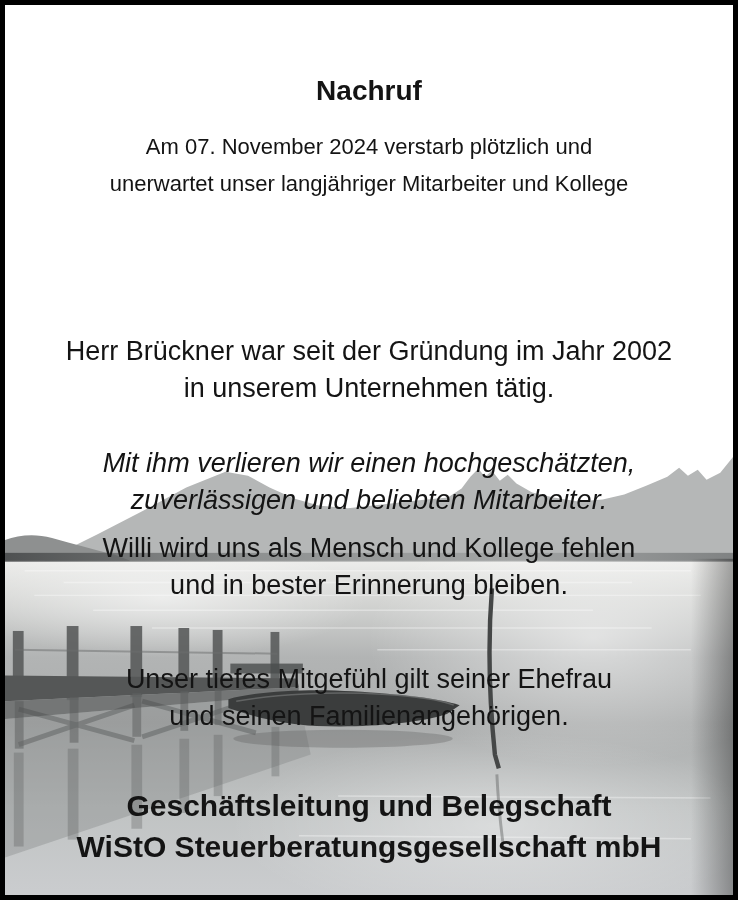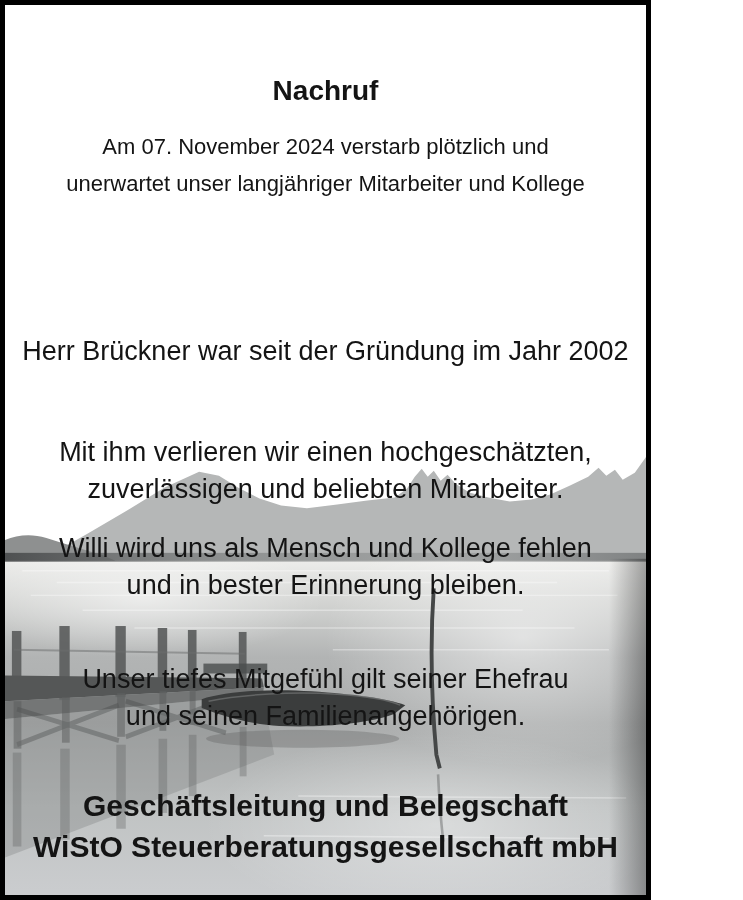"Nachruf" .frame { width: 651px -> 738px }
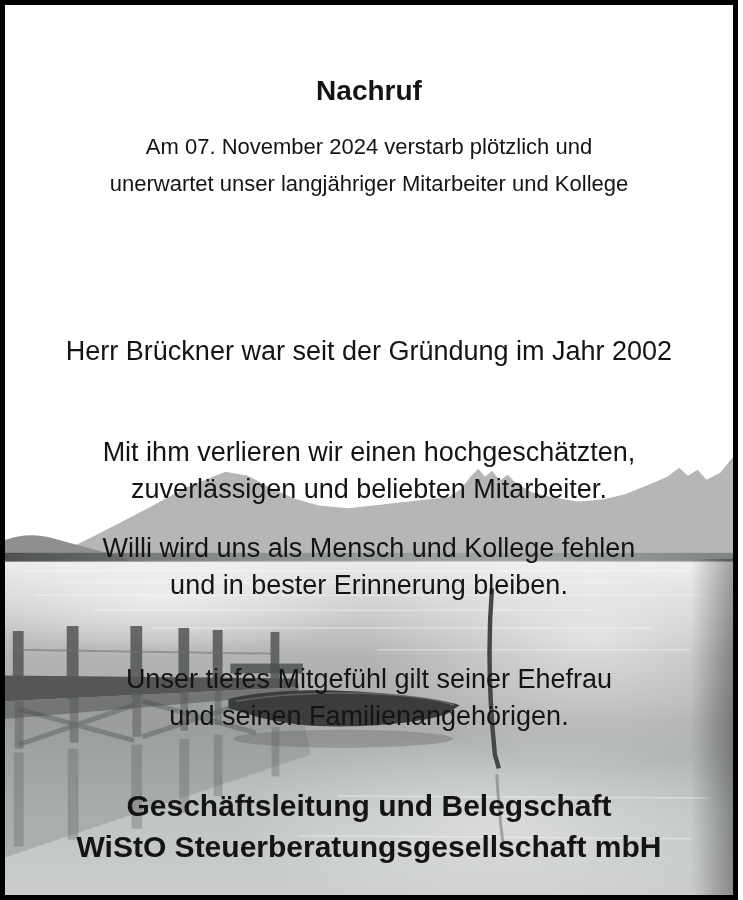"in unserem Unternehmen tätig." div { html: none -> <div>in unserem Unternehmen tätig.</div> }
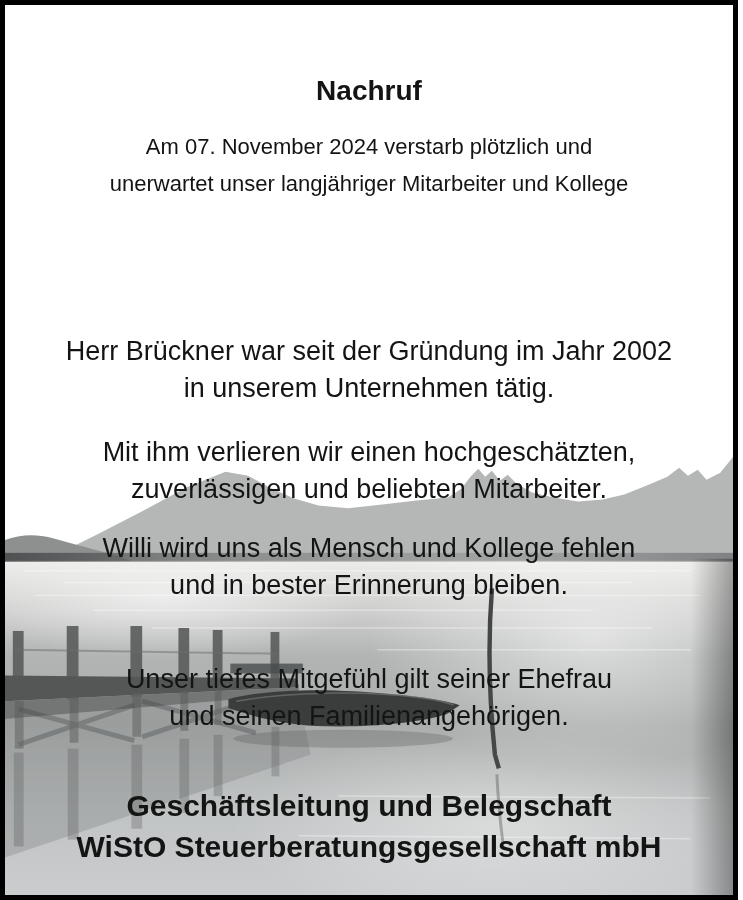"Mit ihm verlieren wir einen" .p2 { font-style: none -> italic; top: 429px -> 440px }
